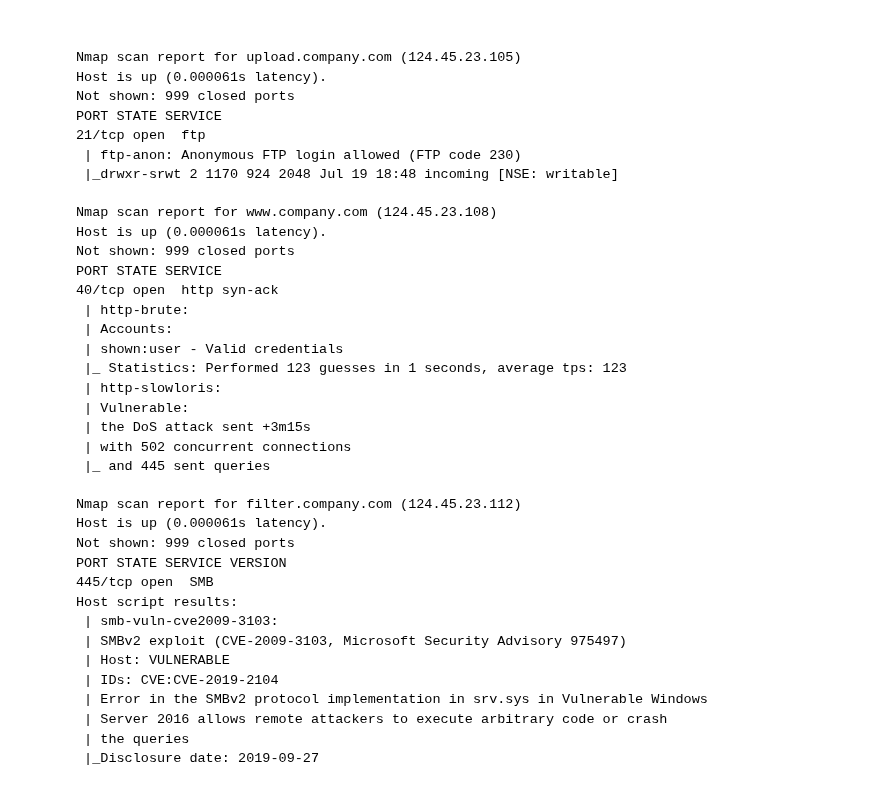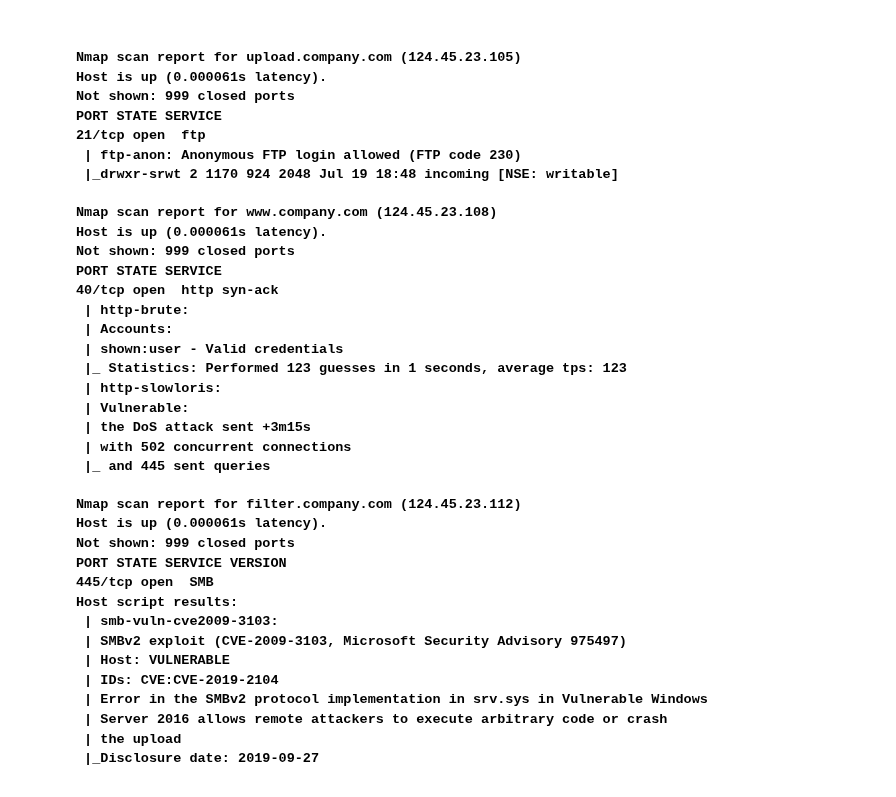"Nmap scan report for upload.company.com" * { font-weight: bold -> none }
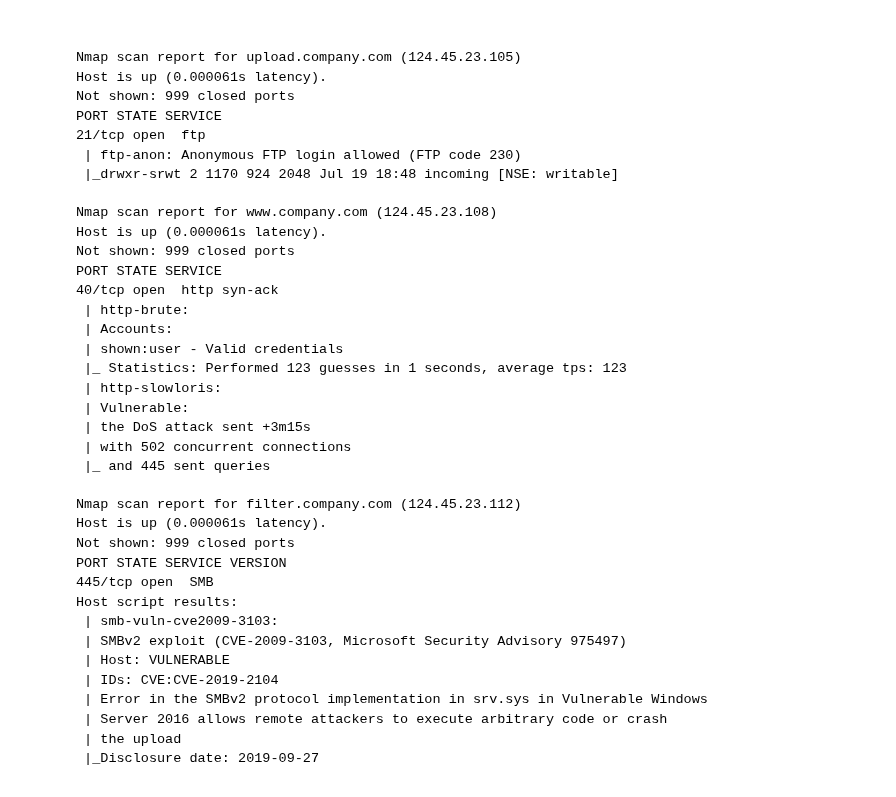"| the upload" span { text: upload -> queries }
